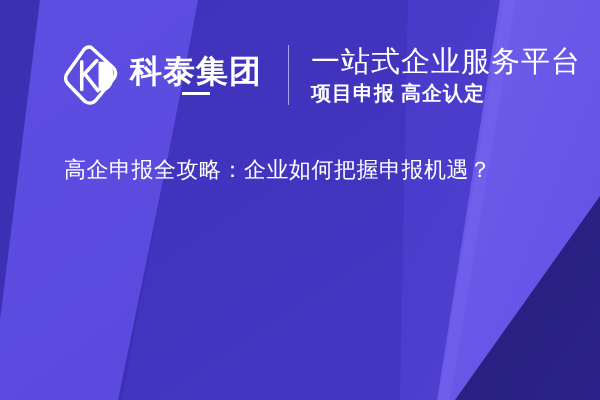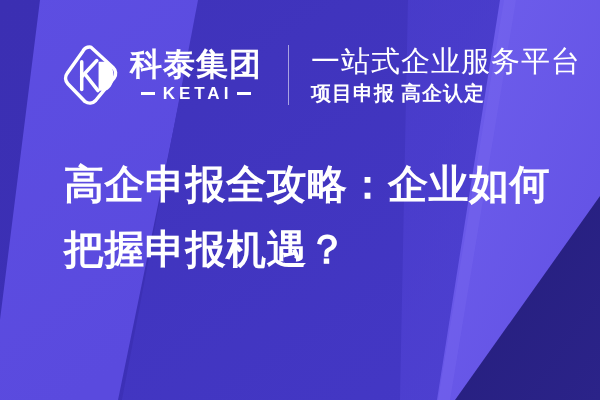"KETAI" span.logo-en { html: <span>KETAI</span> -> none }
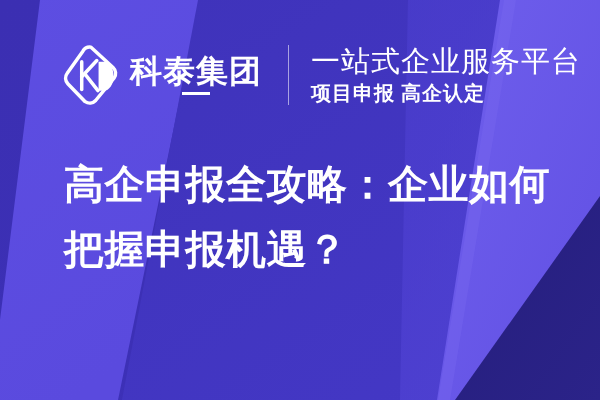"高企申报全攻略：企业如何把握申报机遇？" .headline { font-size: 40px -> 22px; font-weight: 700 -> 400 }
